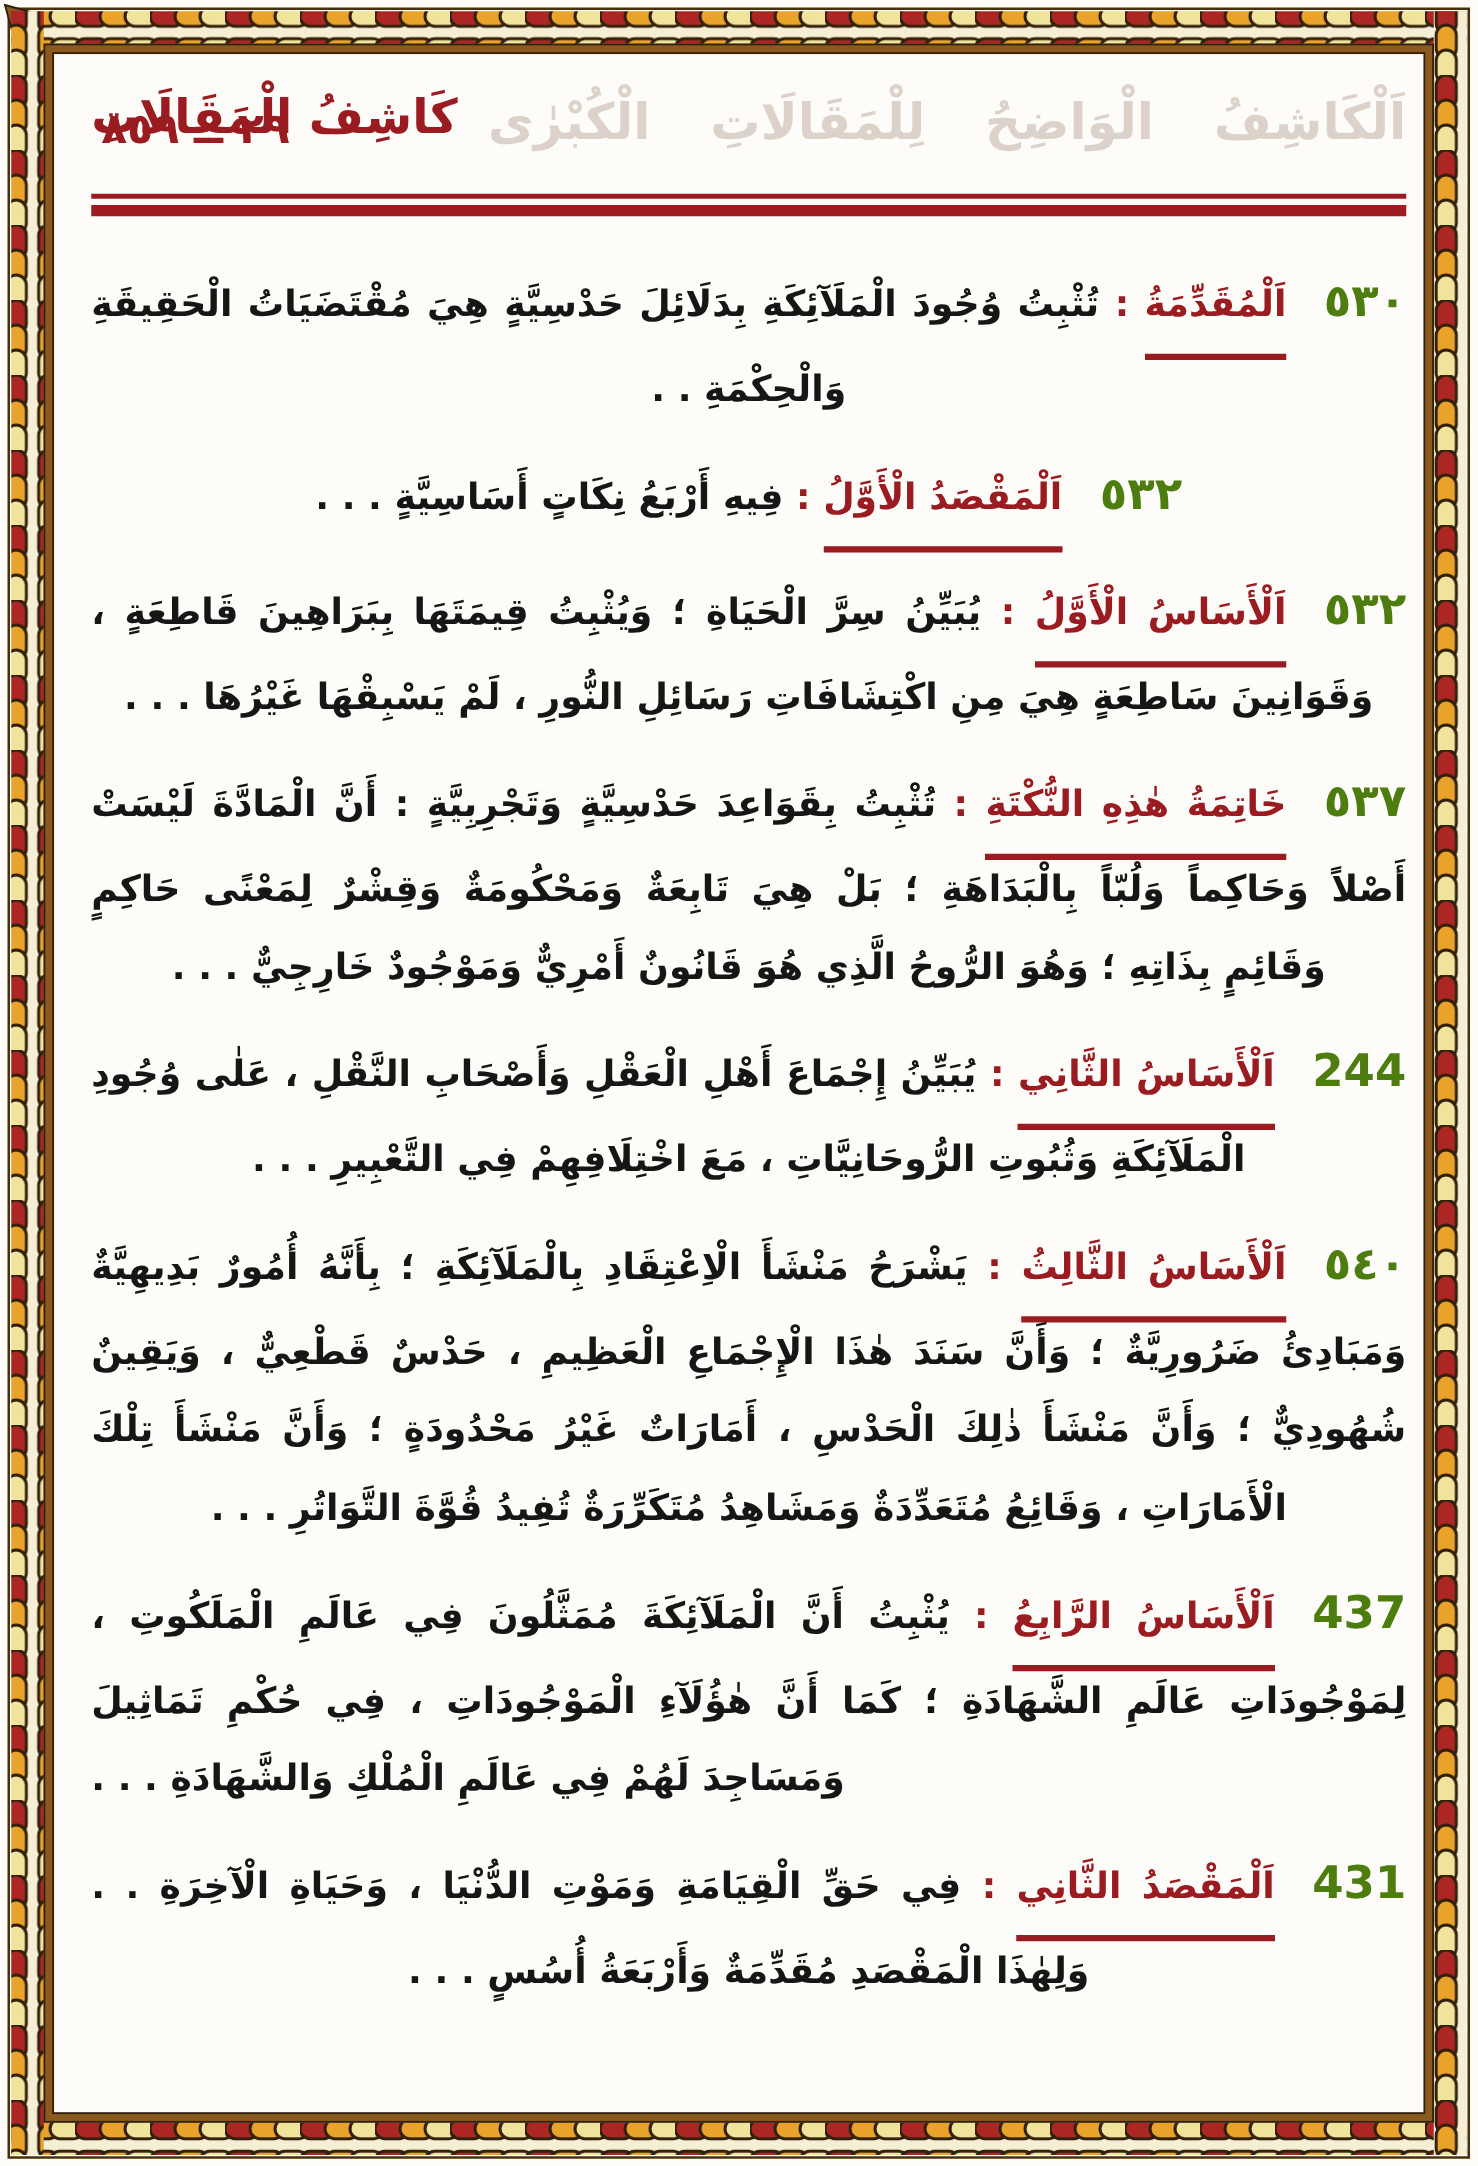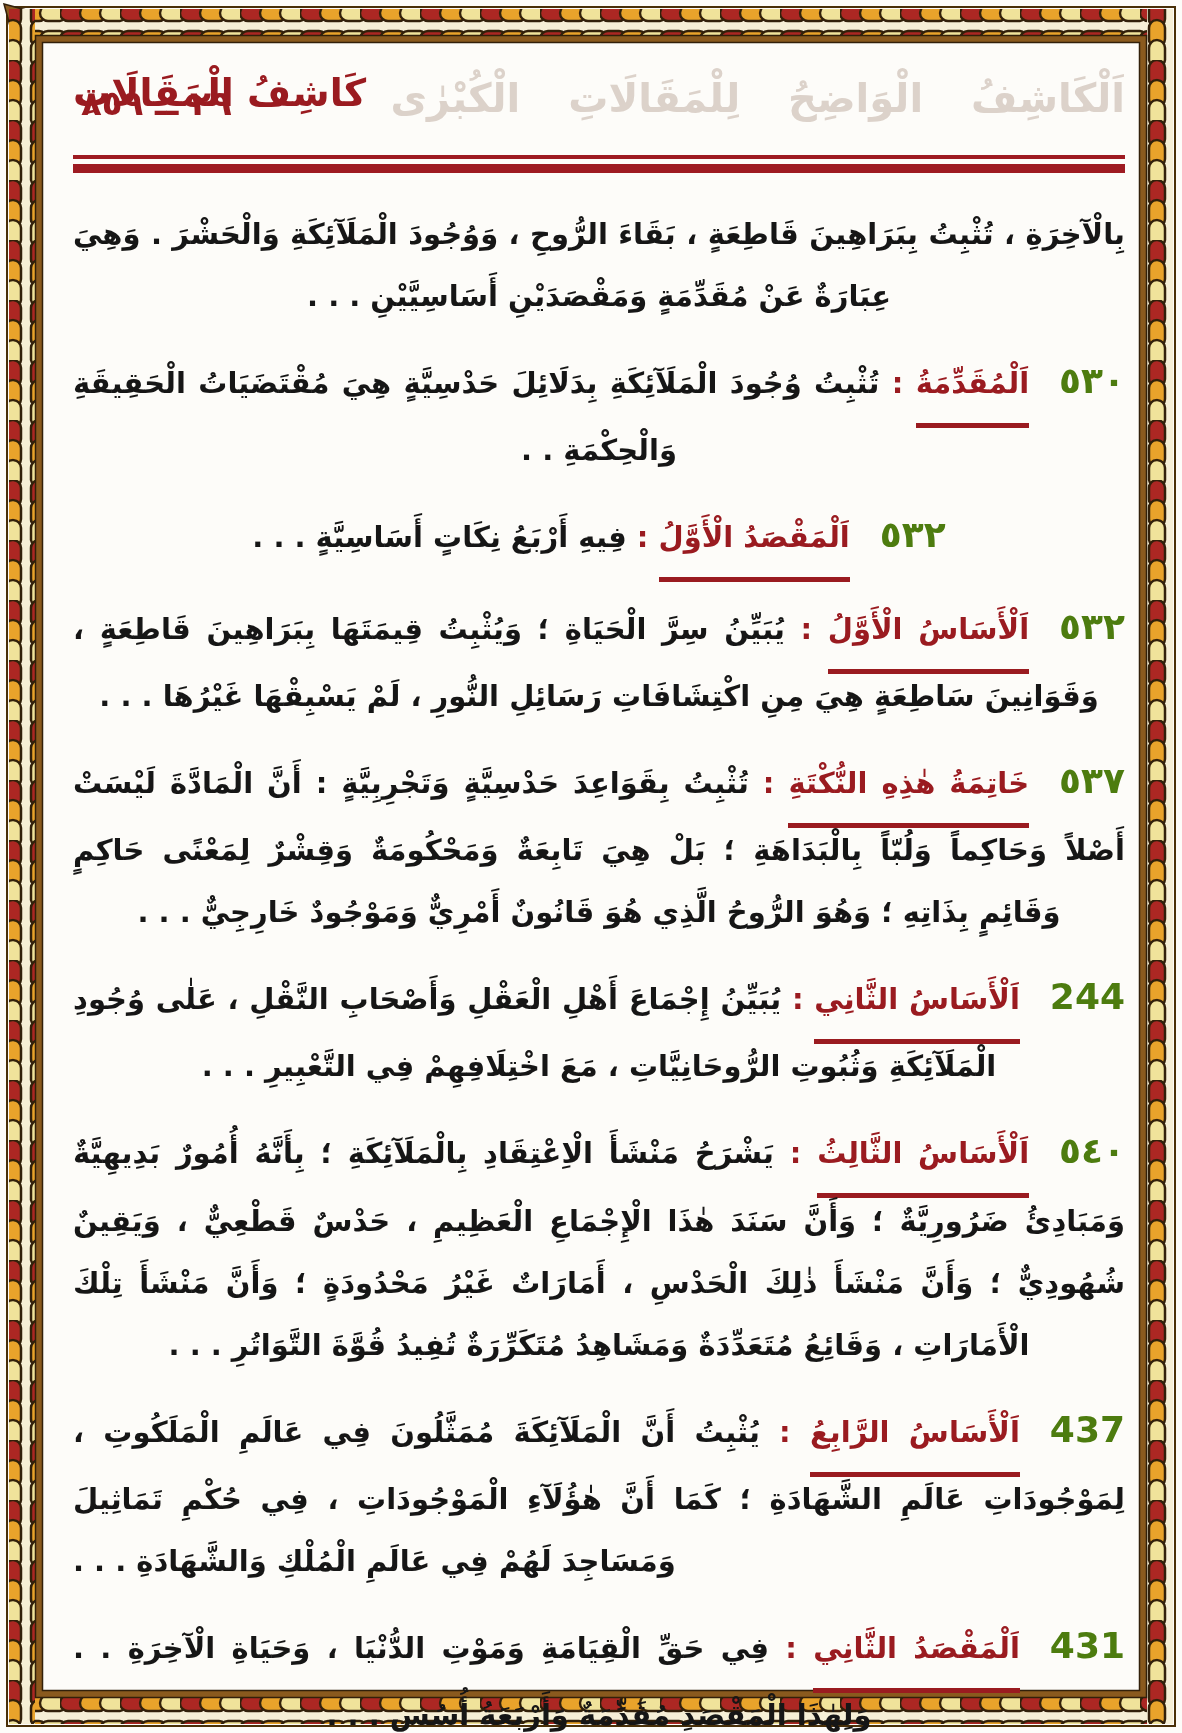"بِالْآخِرَةِ ، تُثْبِتُ بِبَرَاهِينَ" p.para { html: <p>بِالْآخِرَةِ ، تُثْبِتُ بِبَرَاهِينَ قَاطِعَةٍ ، بَقَاءَ الرُّوحِ ، وَوُجُودَ الْمَلَآئِكَةِ وَالْحَشْرَ . وَهِيَ عِبَارَةٌ عَنْ مُقَدِّمَةٍ وَمَقْصَدَيْنِ أَسَاسِيَّيْنِ . . .</p> -> none }
